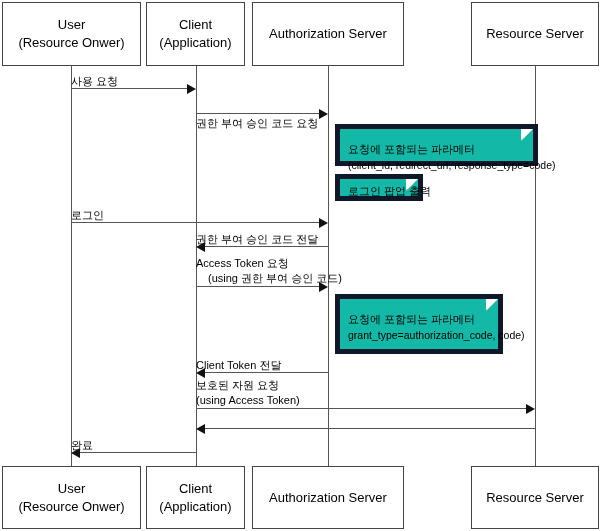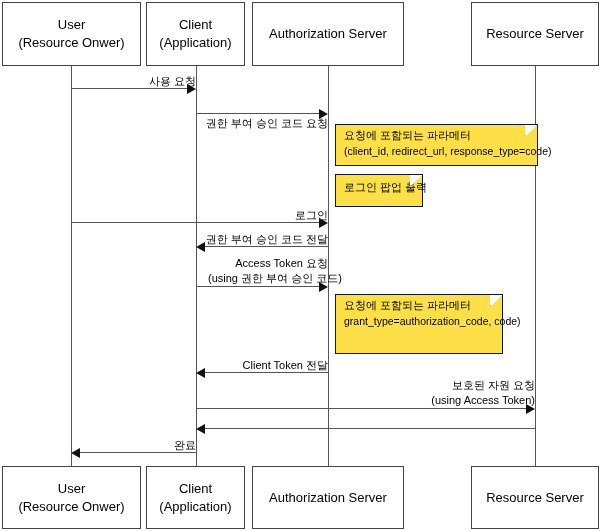"사용 요청" .msg-label { text-align: right -> left }
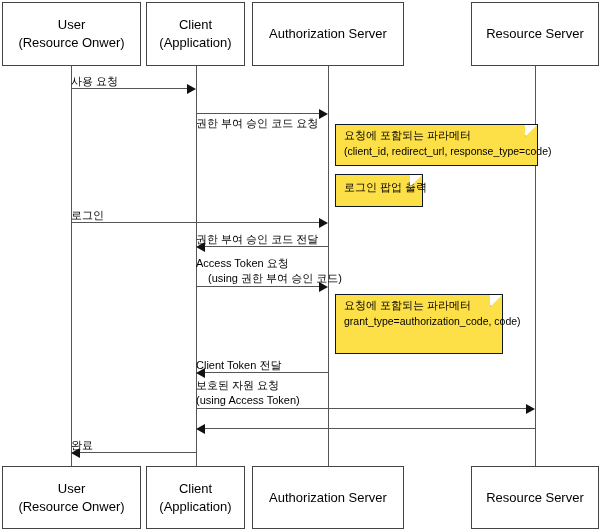"요청에 포함되는 파라메터" .note { background: #fde047 -> #14b8a6; border: 1px solid #0f172a -> 5px solid #0f172a; padding: 2px 8px 5px 8px -> 12px 8px 5px 8px }
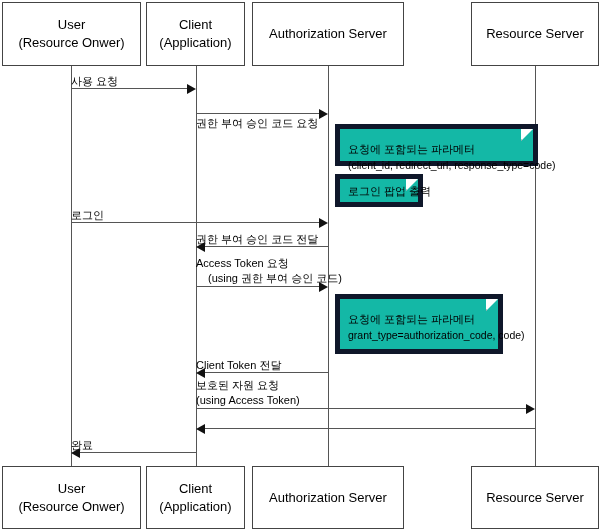"로그인 팝업 출력" div.note { height: 33px -> 27px }
